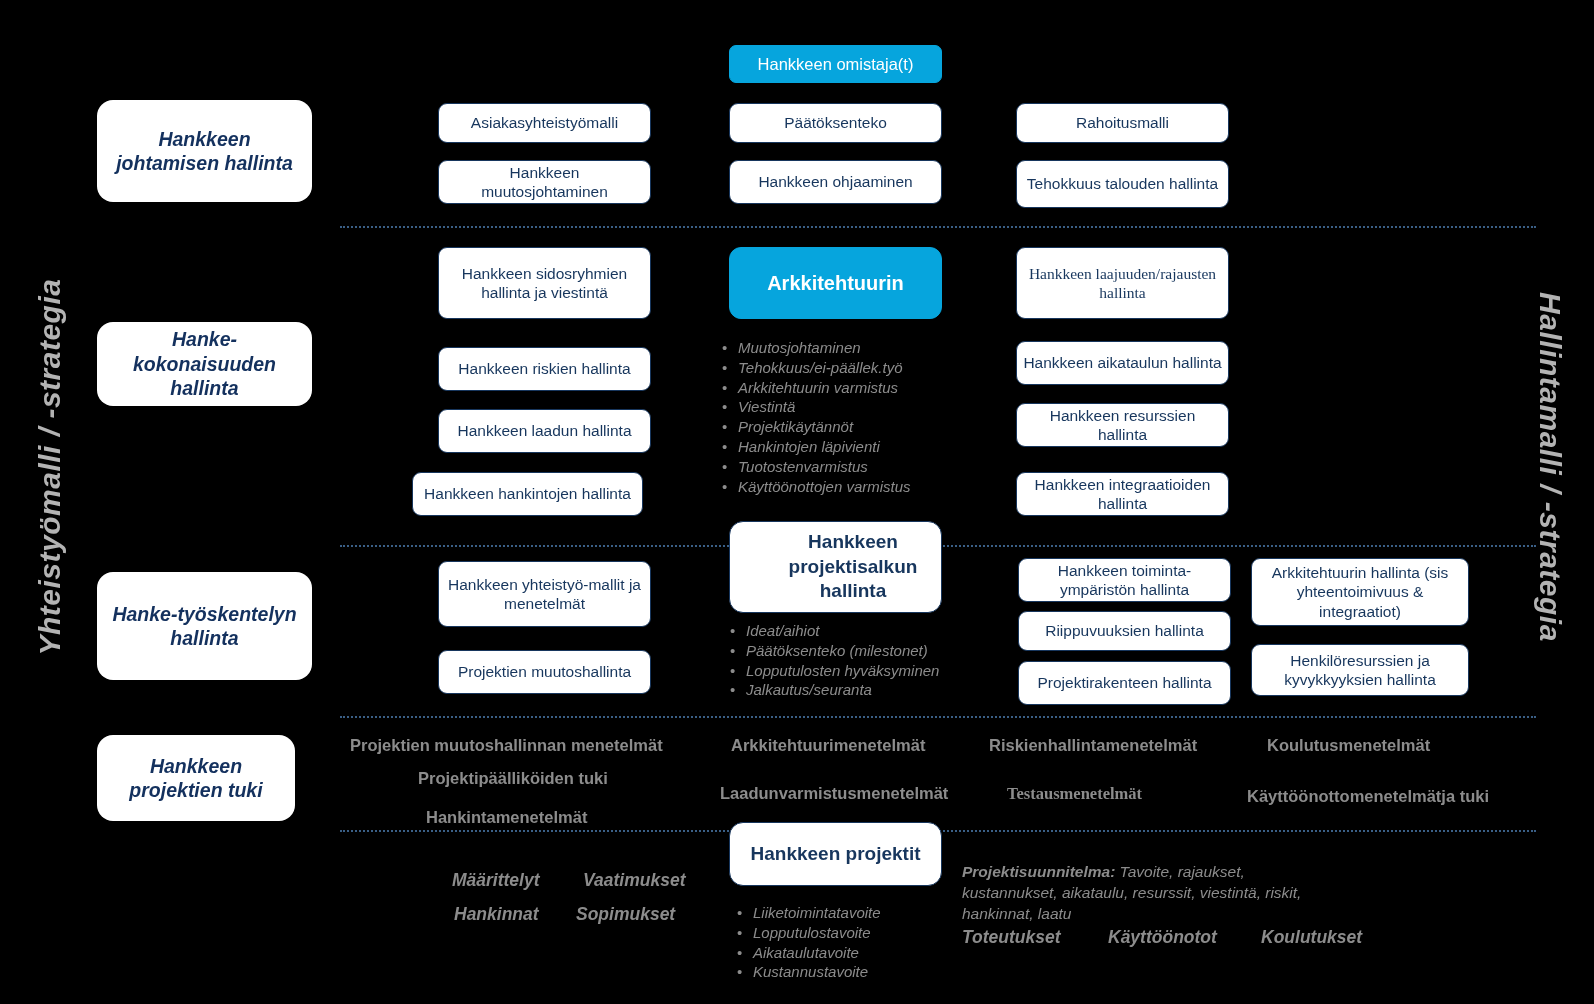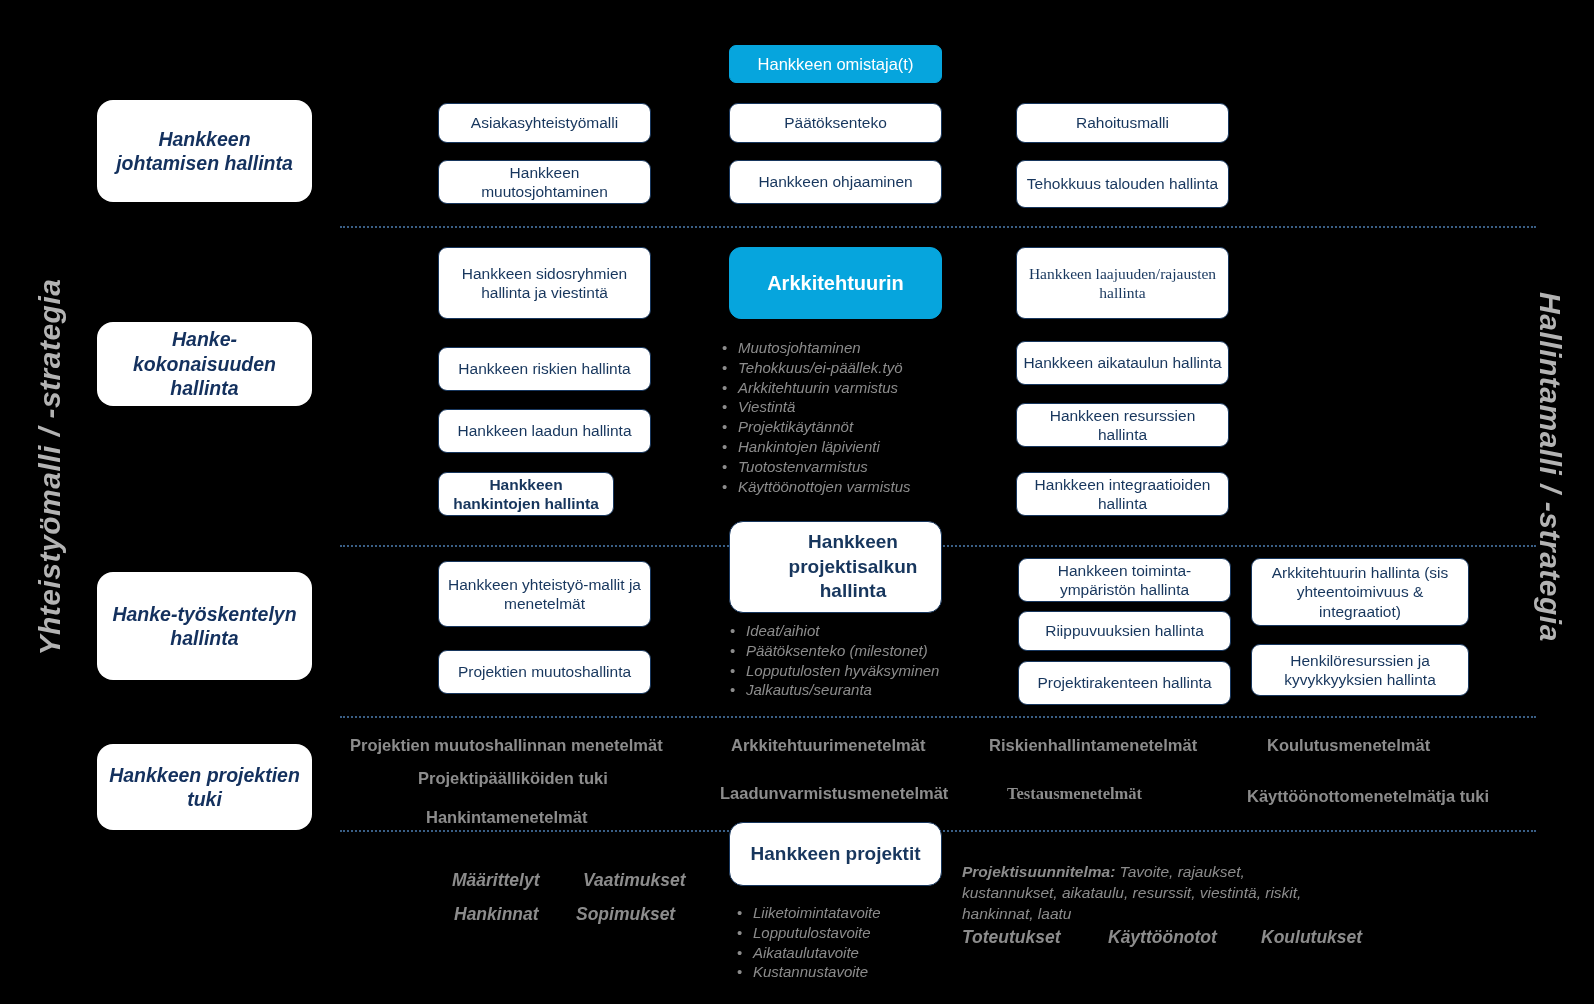"Hankkeen hankintojen hallinta" div.node { font-weight: bold -> none; left: 438px -> 412px; width: 176px -> 231px }
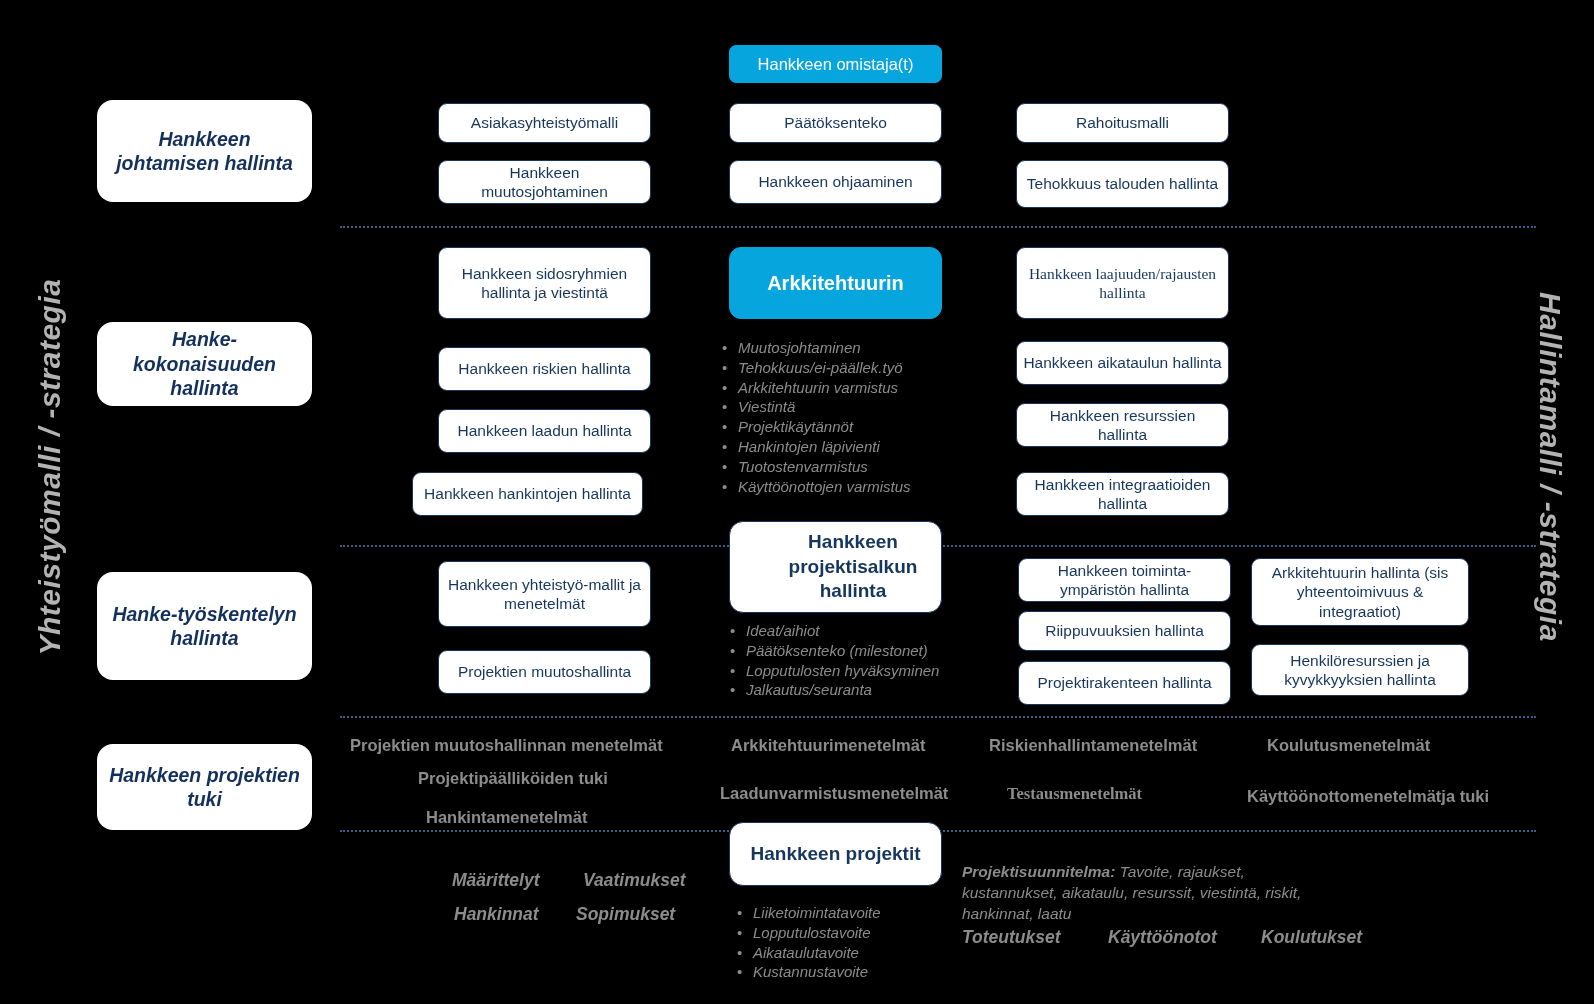"Hankkeen projektien tuki" div.cat-box { margin-top: 9px -> none; width: 215px -> 198px }
